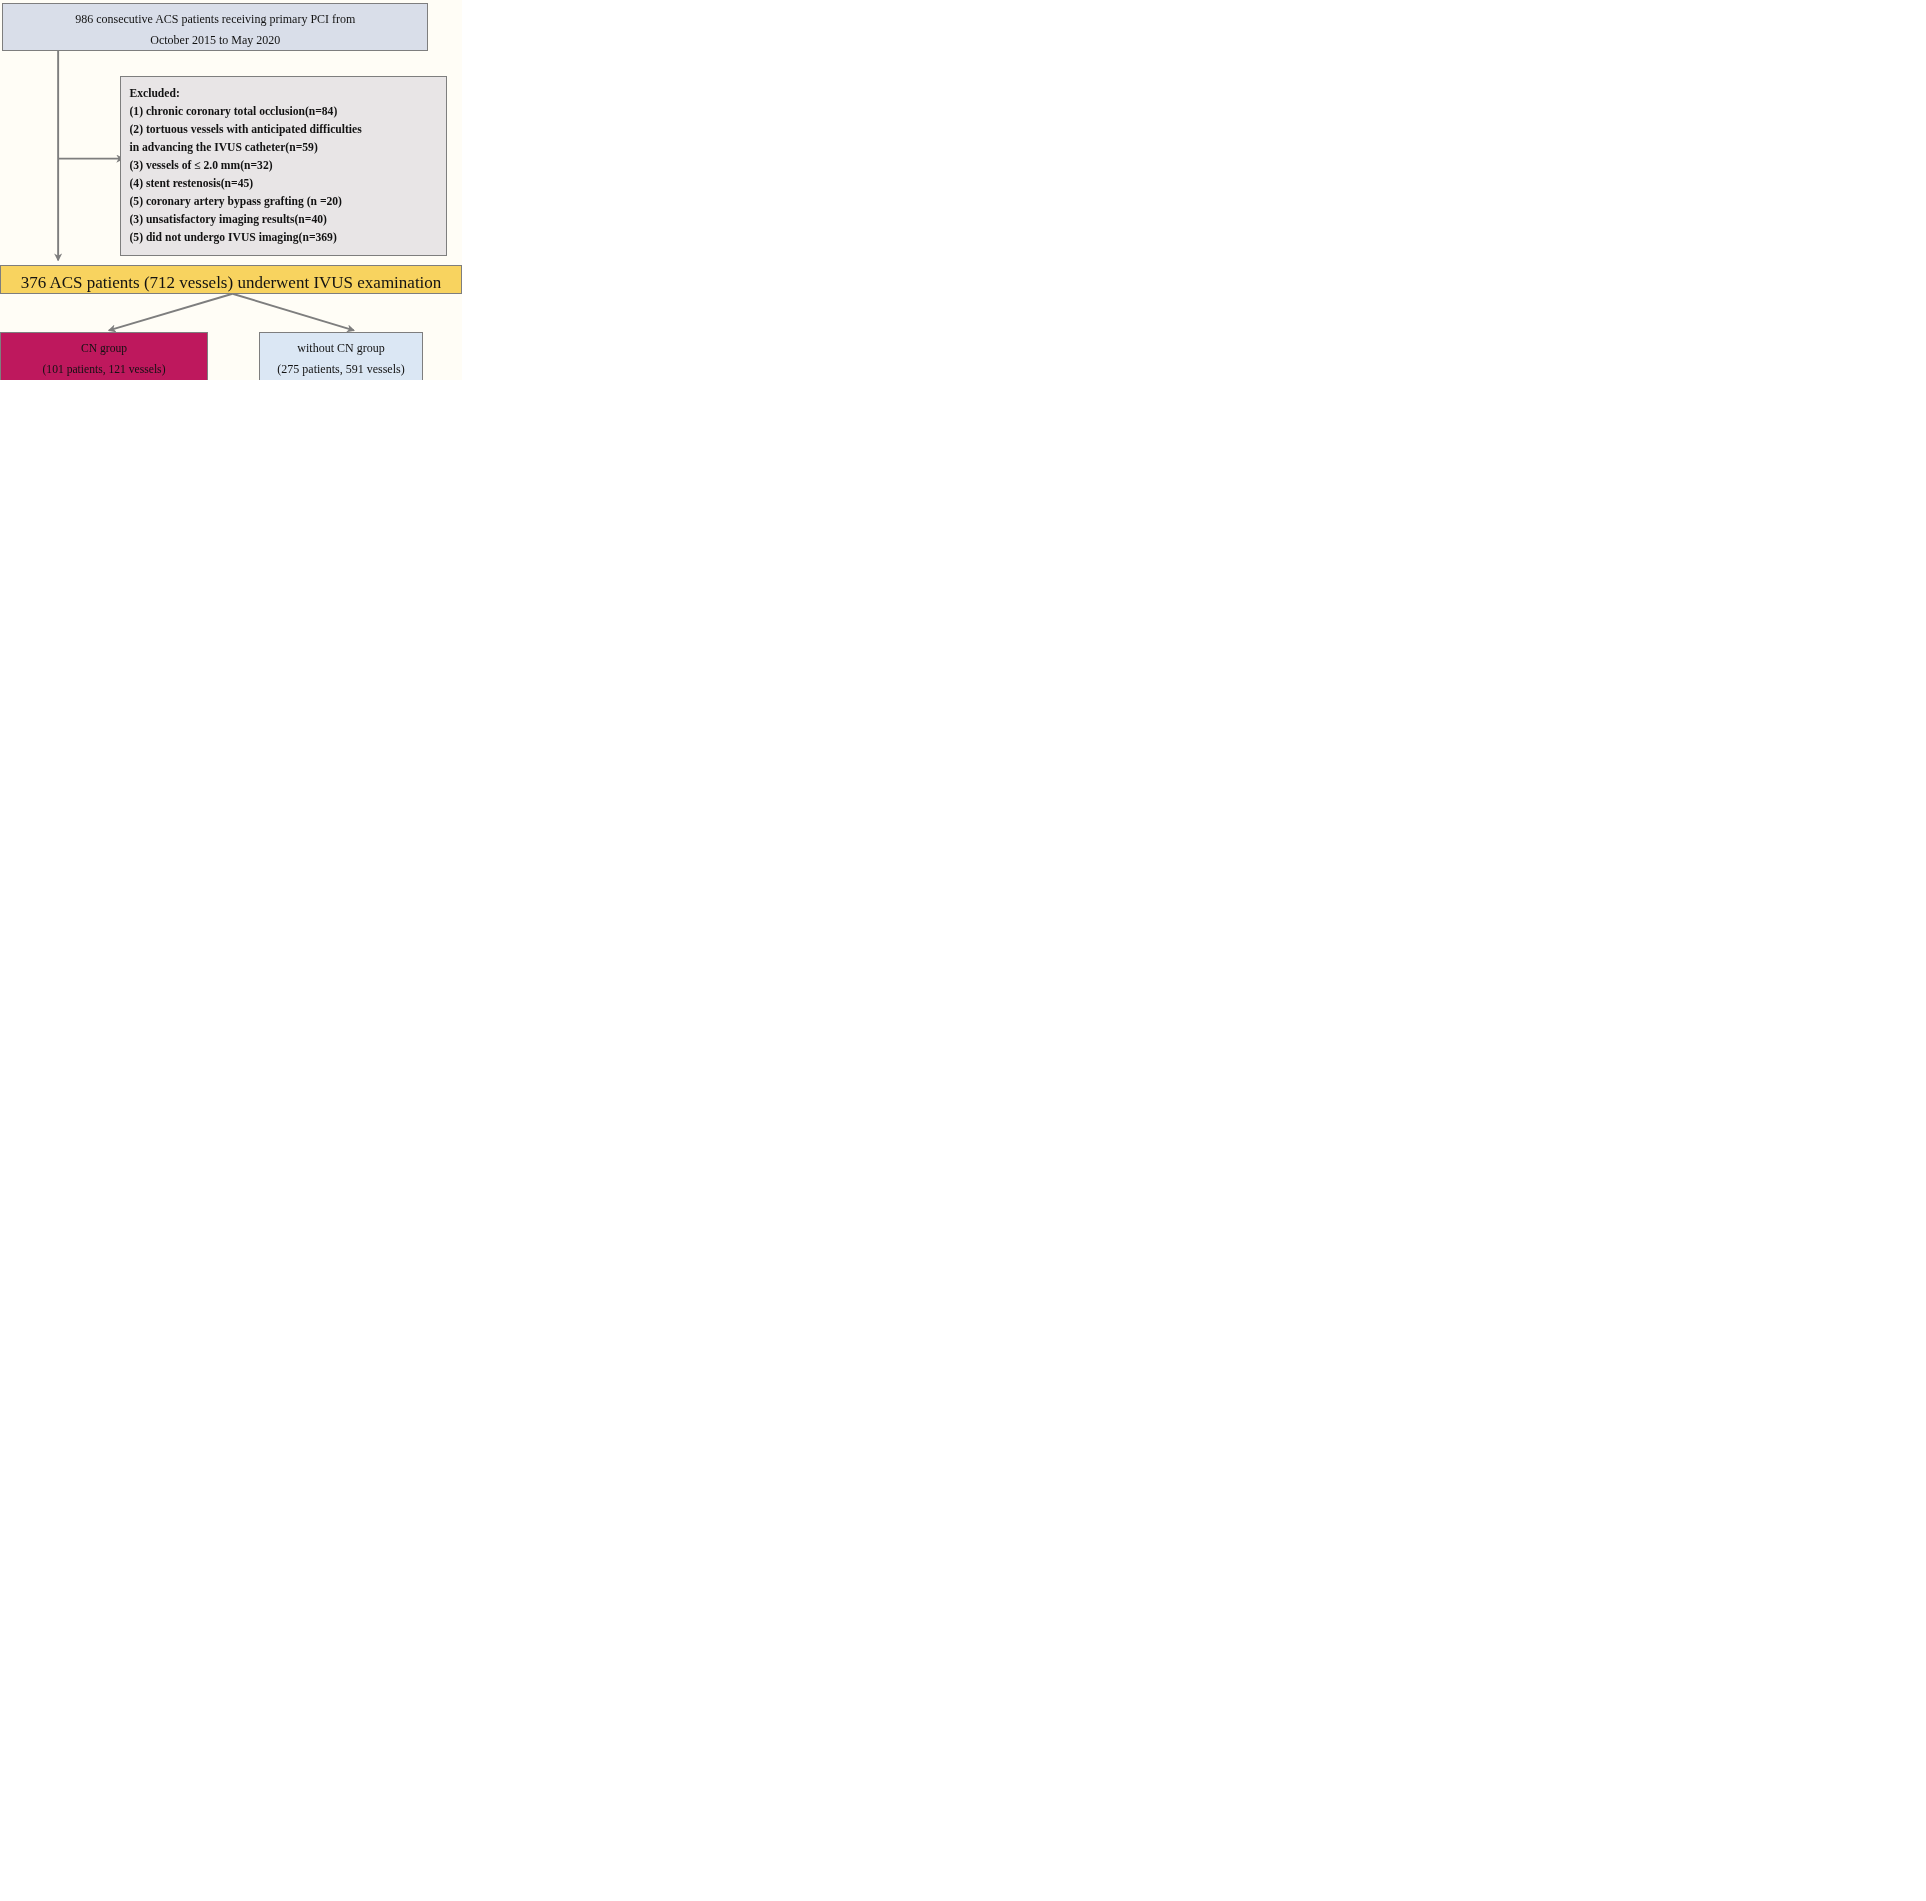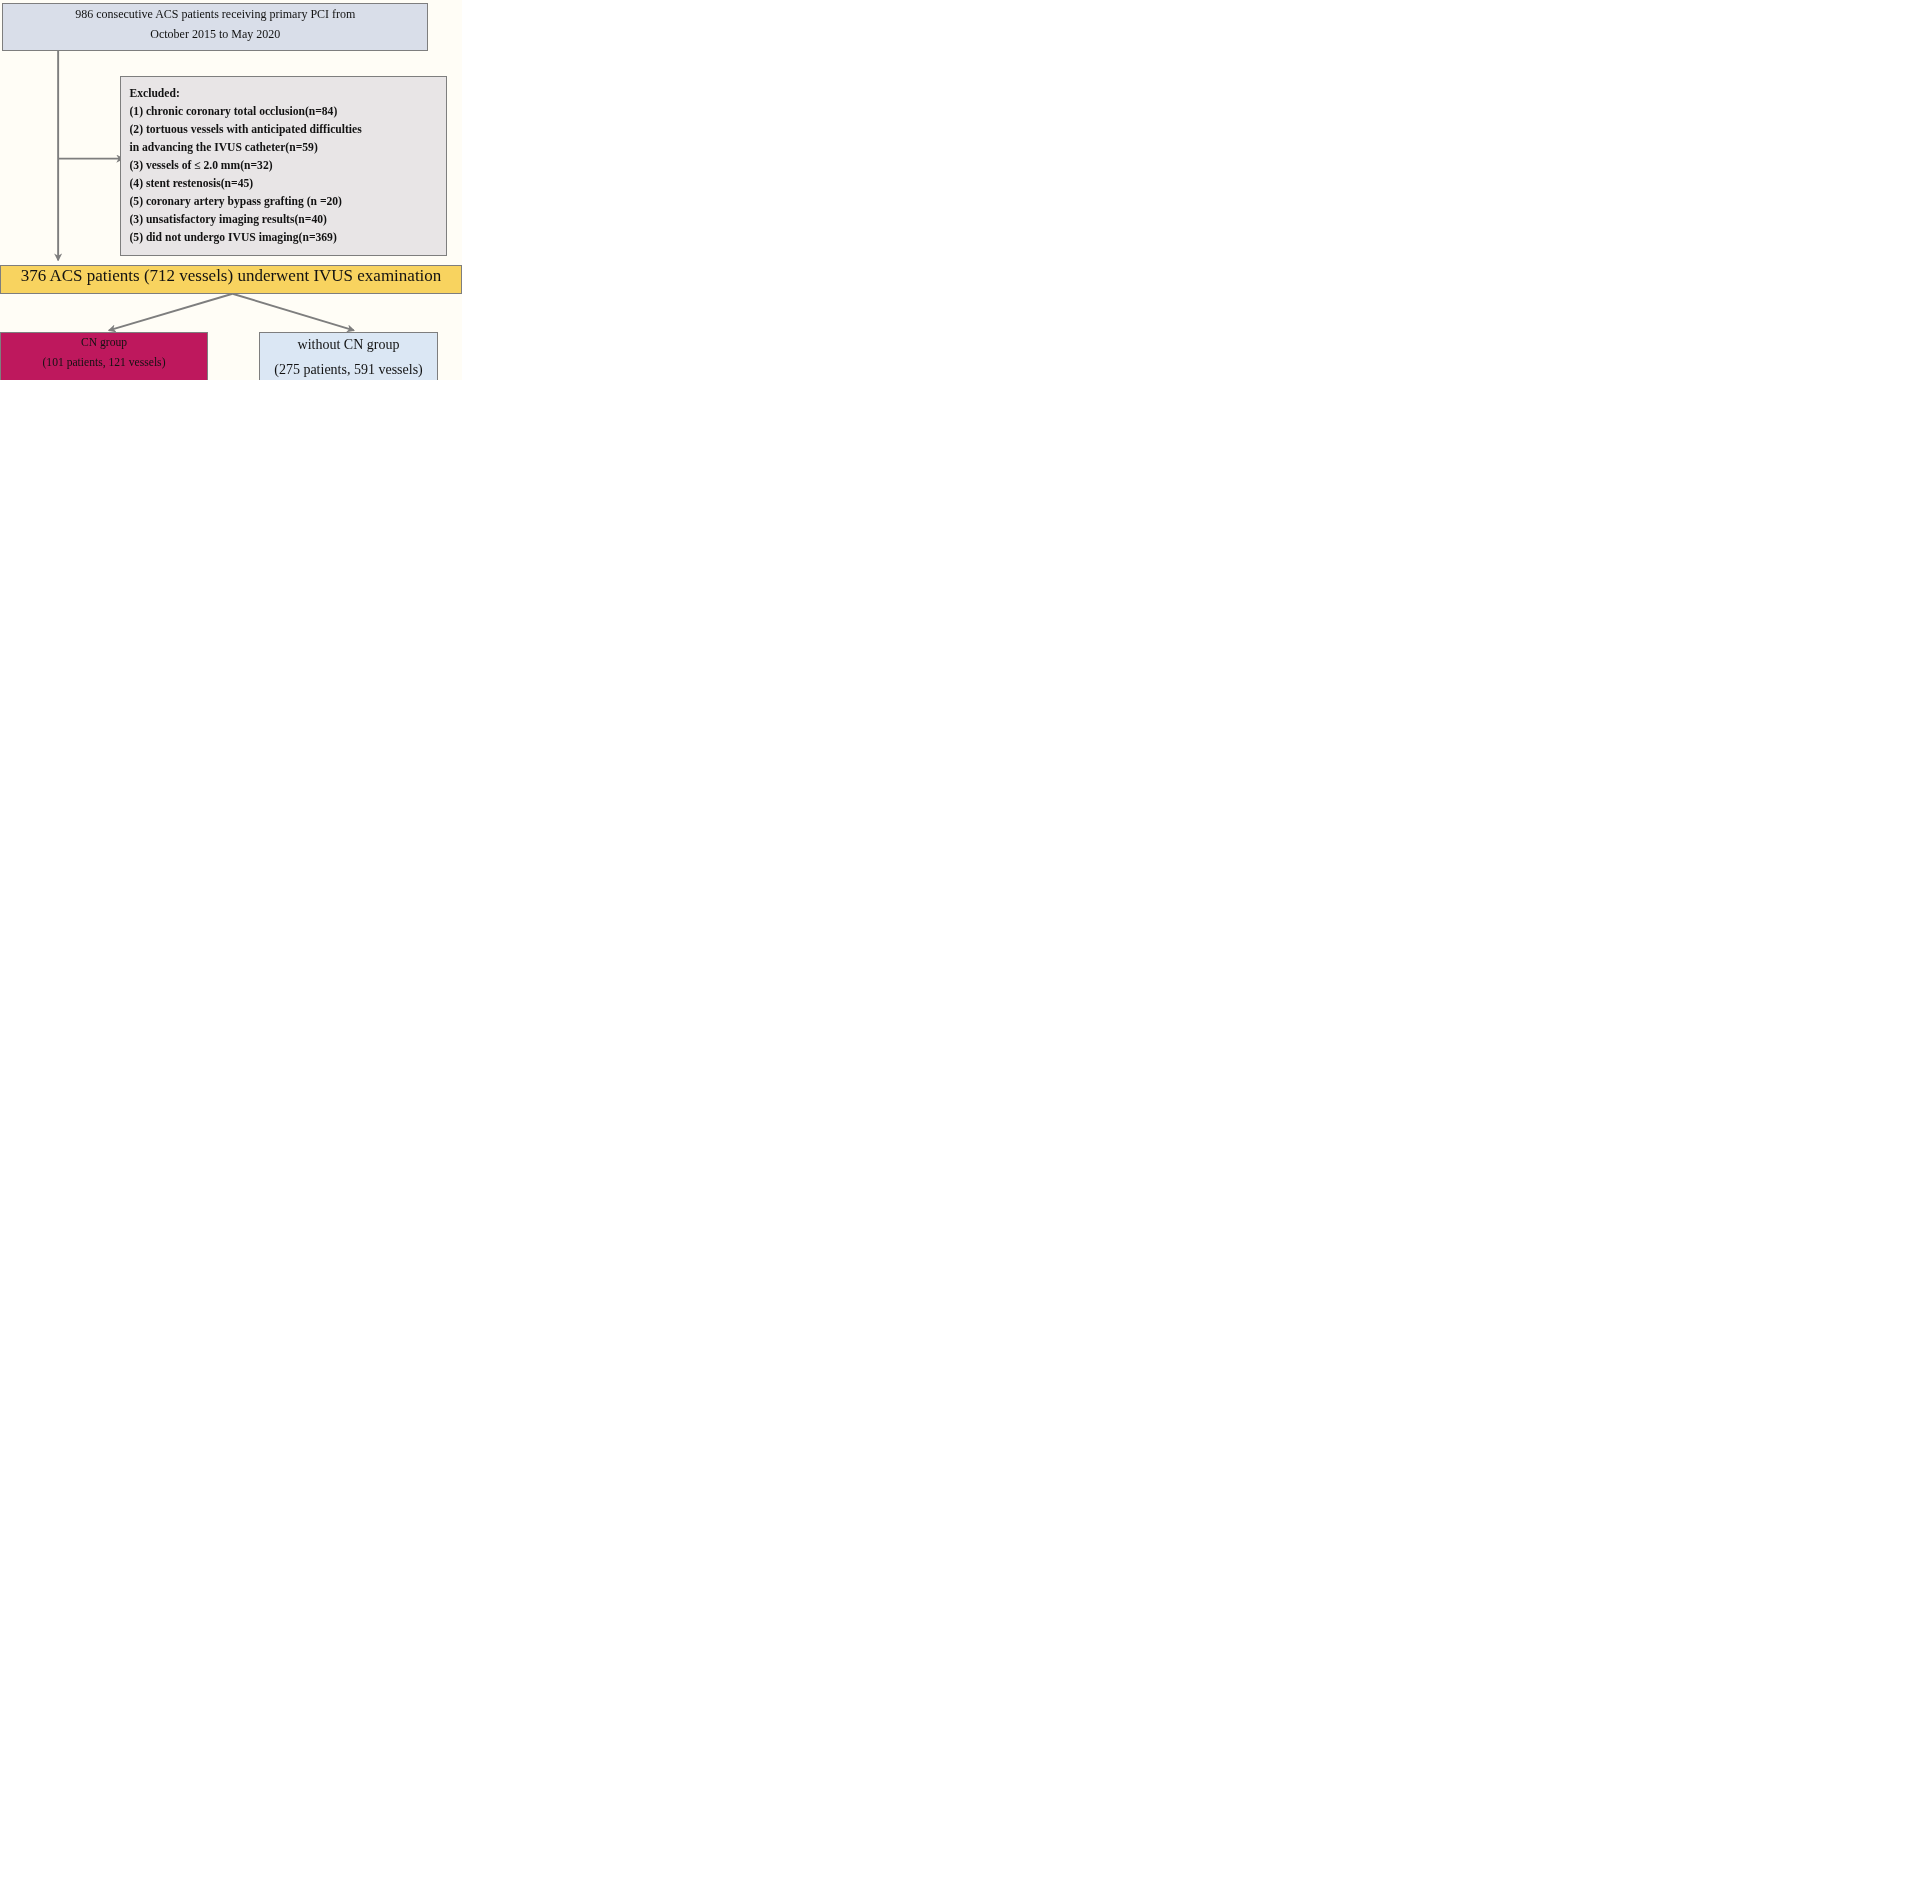"986 consecutive ACS patients receiving" .box { justify-content: flex-start -> flex-end }
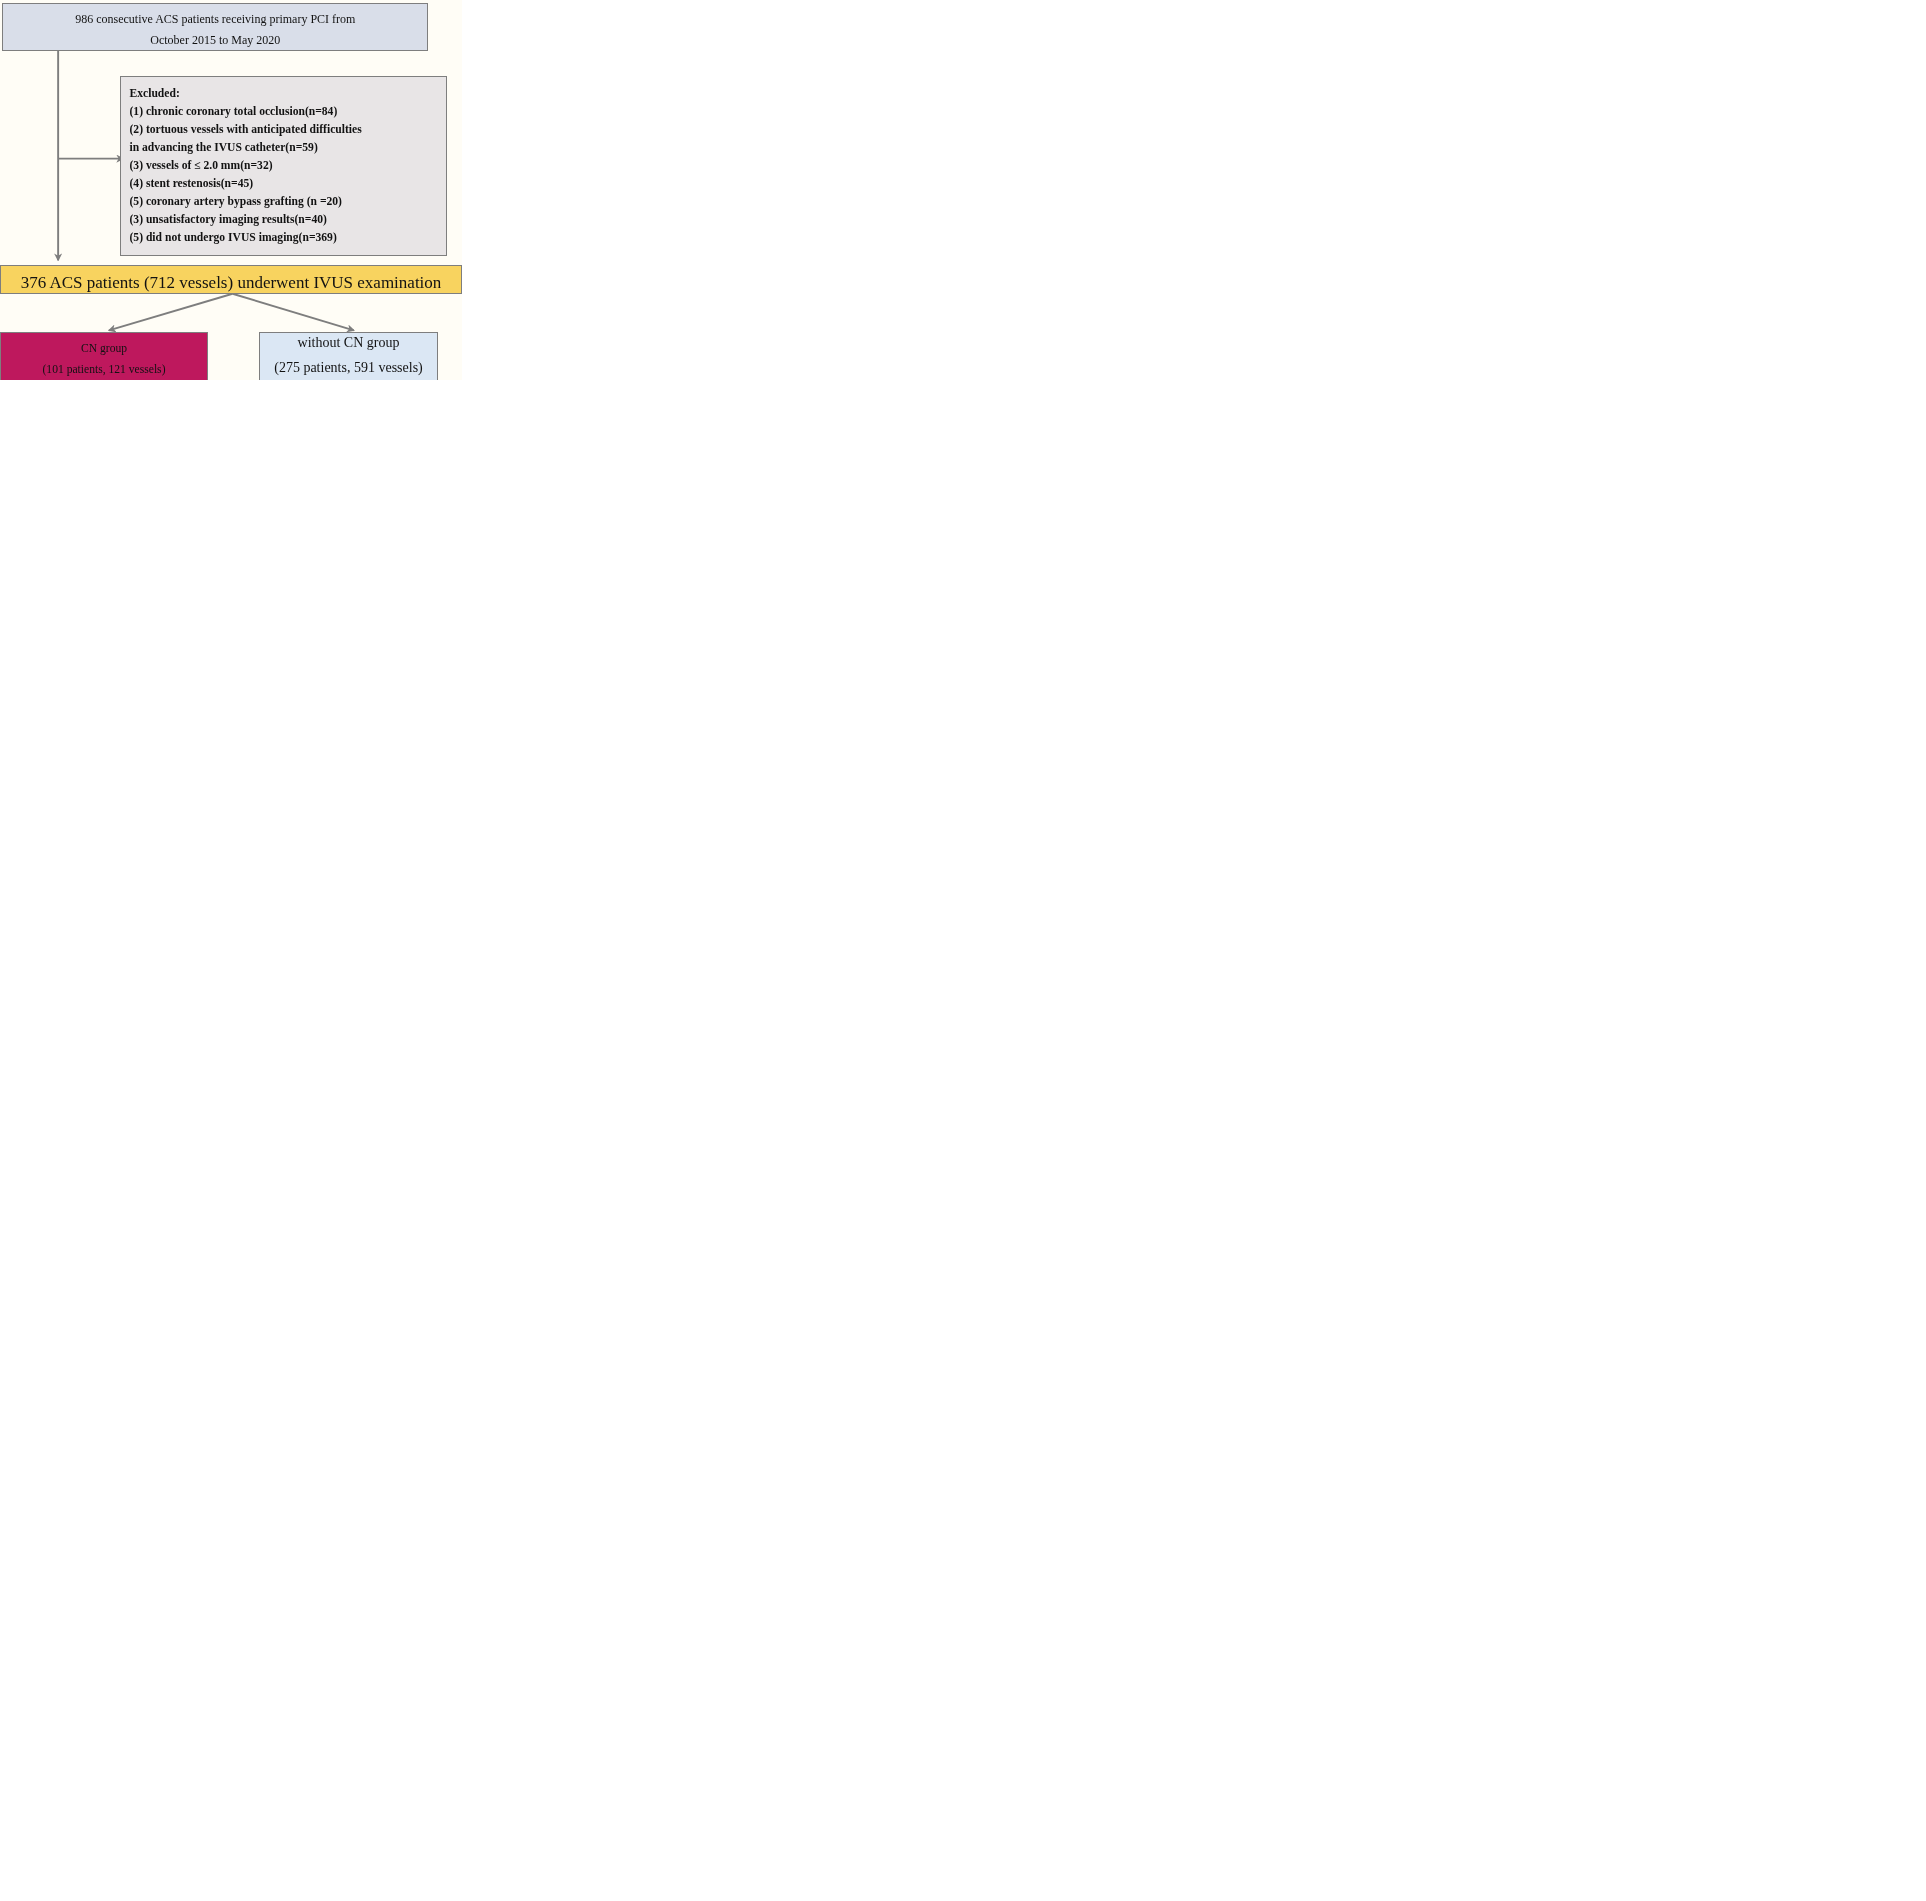"without CN group" .wcn-box { font-size: 14px -> 12px; width: 179px -> 164px }
